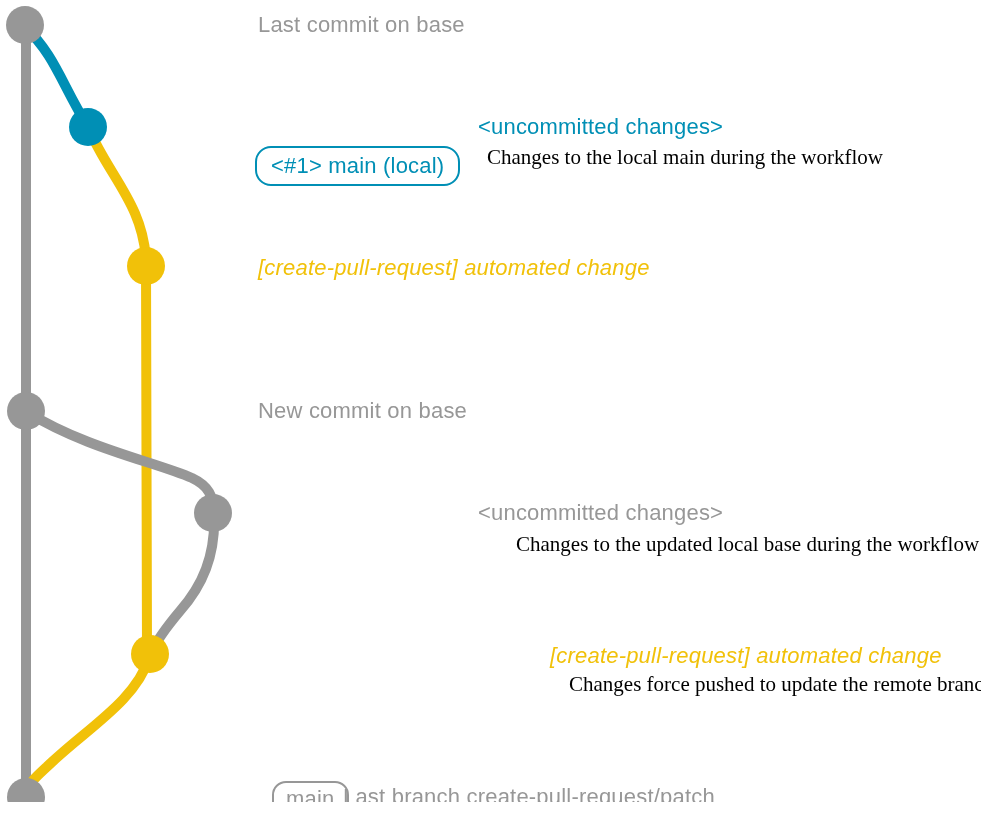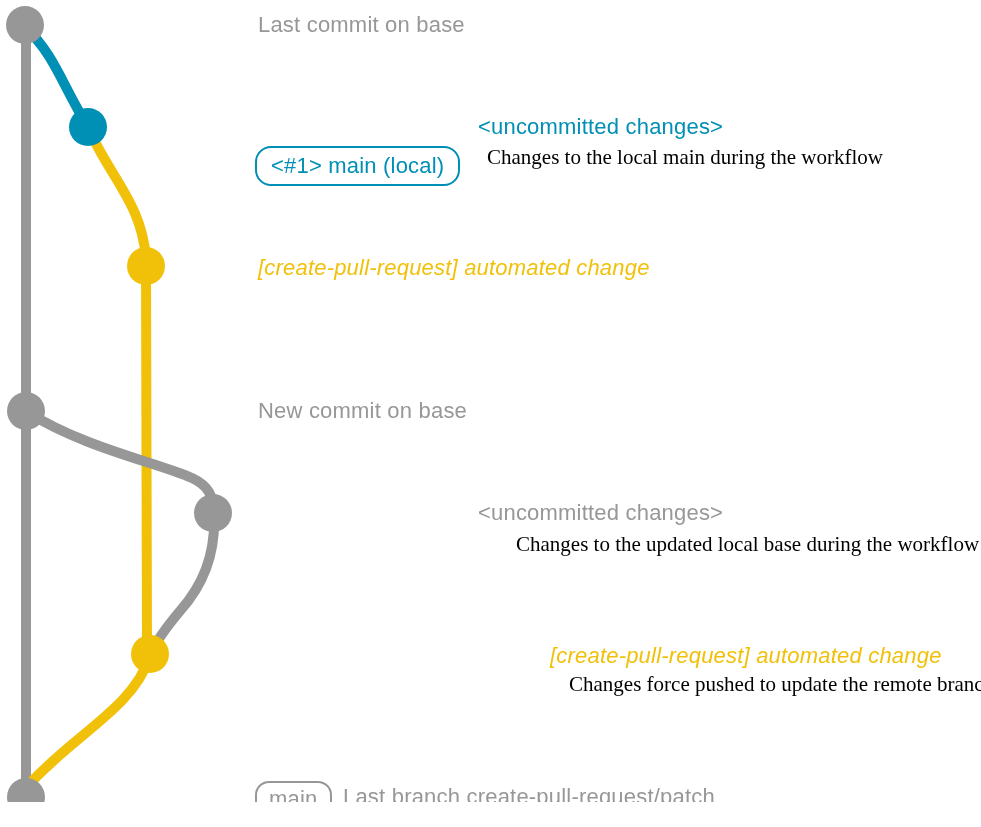"main" div.branch-box { left: 255px -> 272px }
